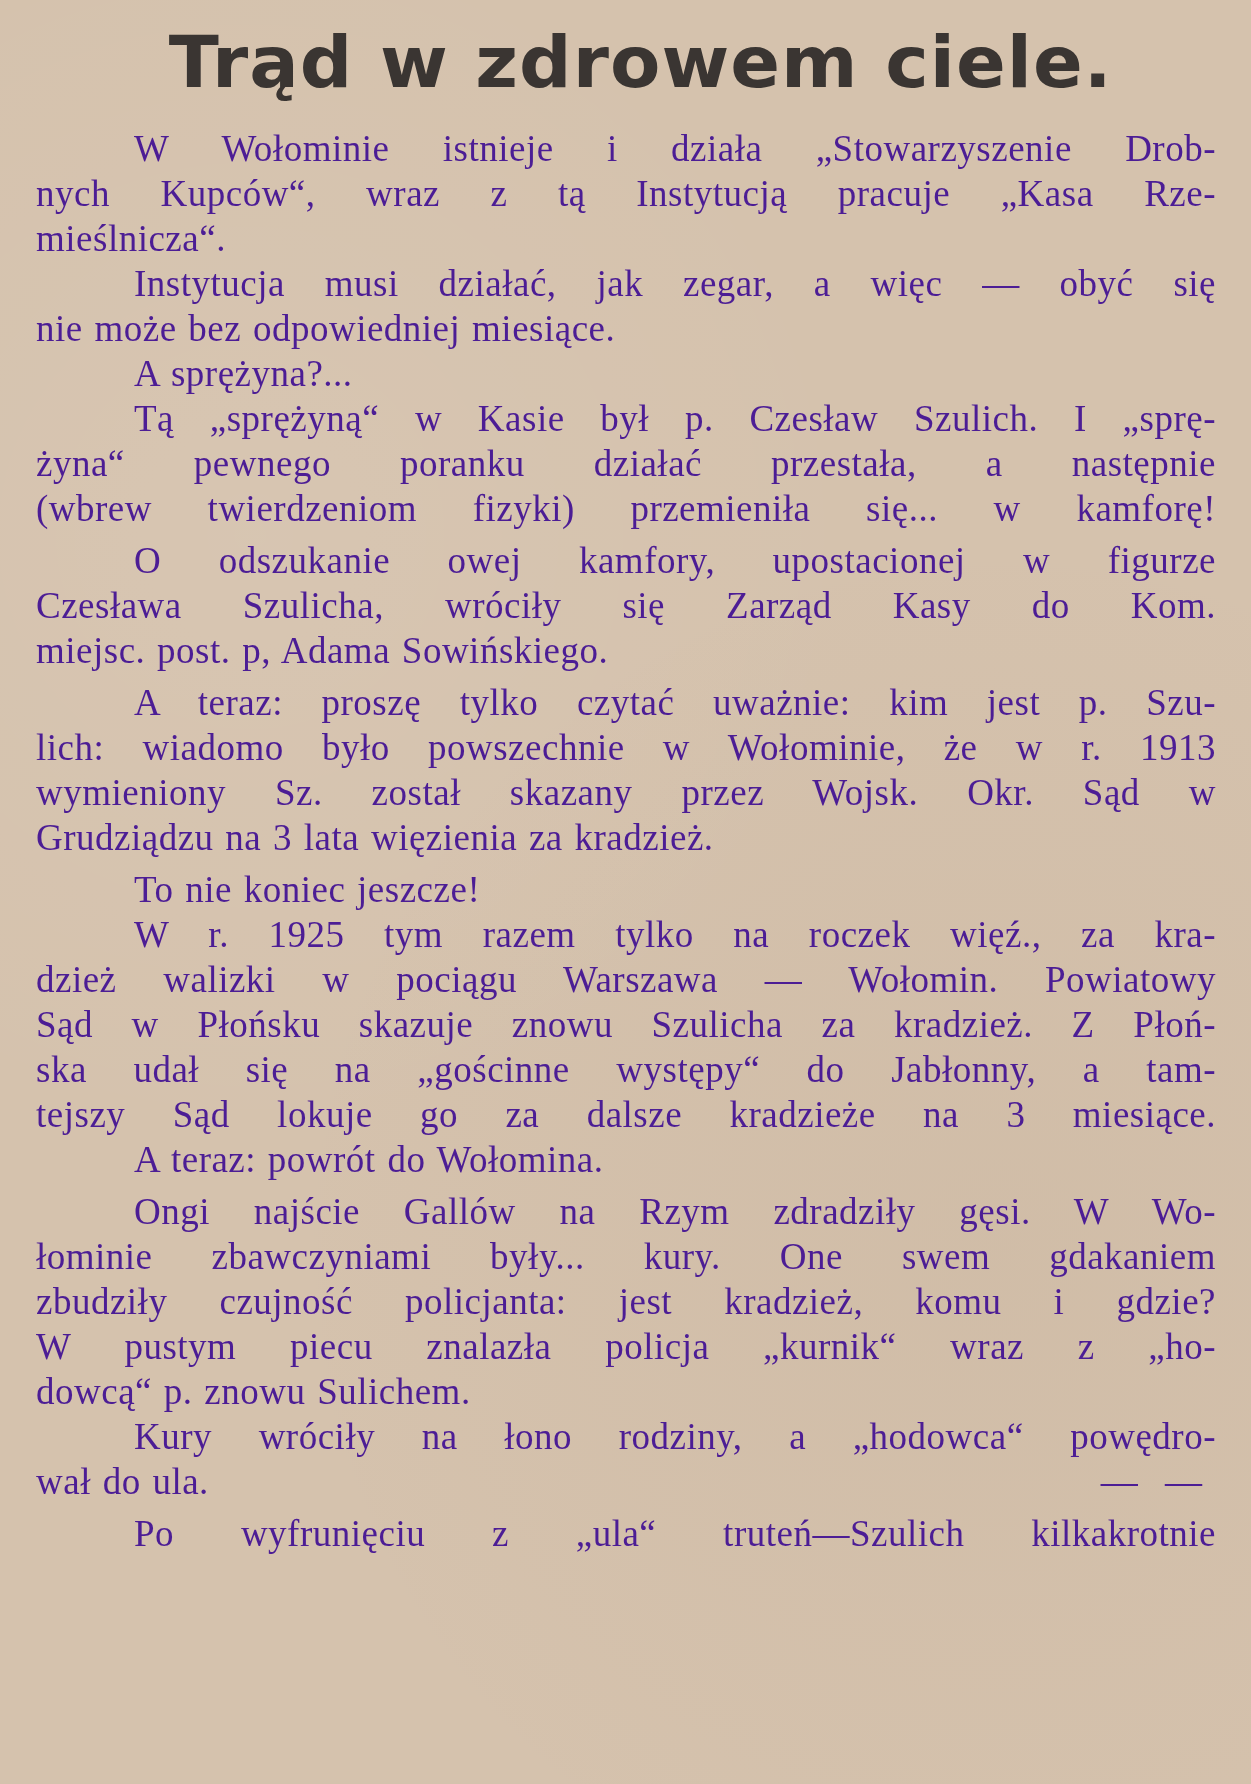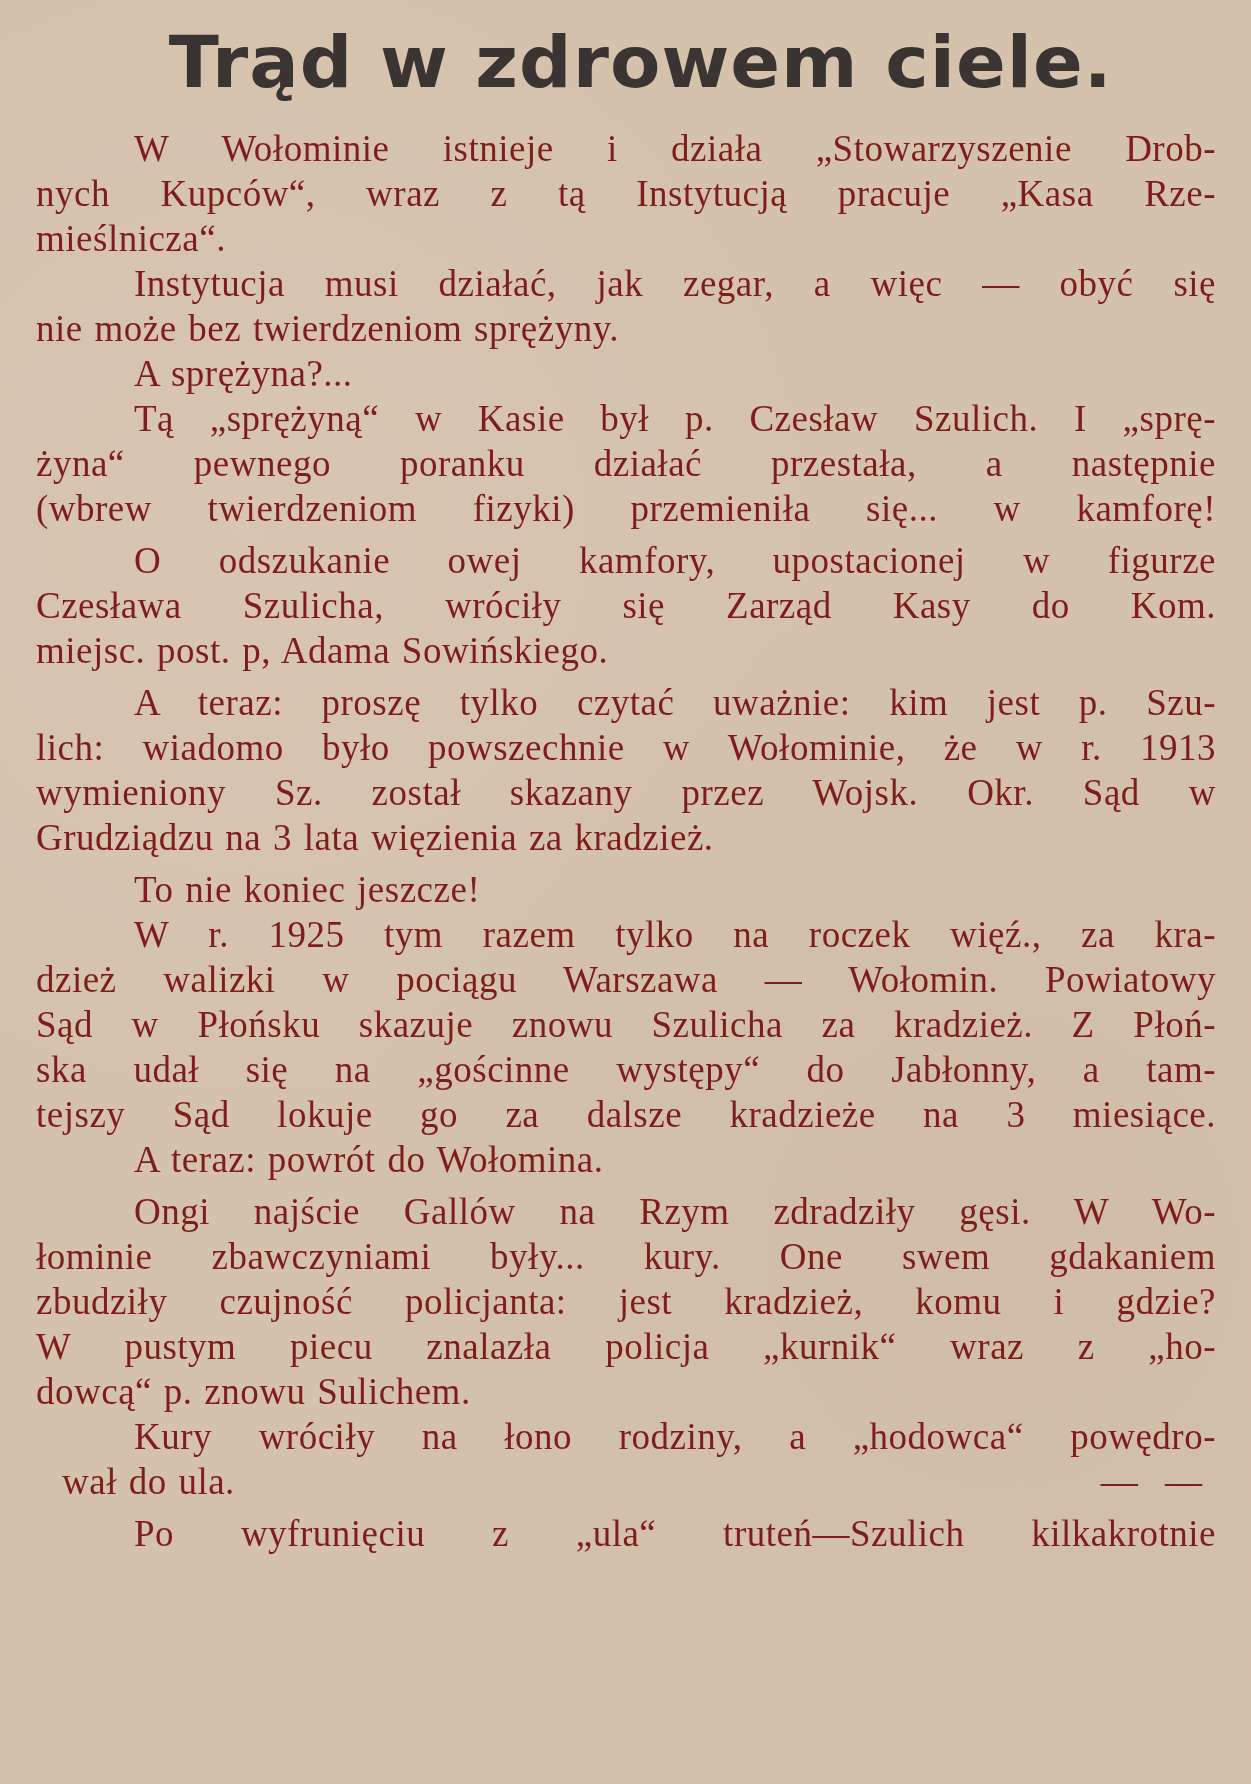"W Wołominie istnieje i działa" .body-text { color: #7f1d1d -> #4c1d95 }
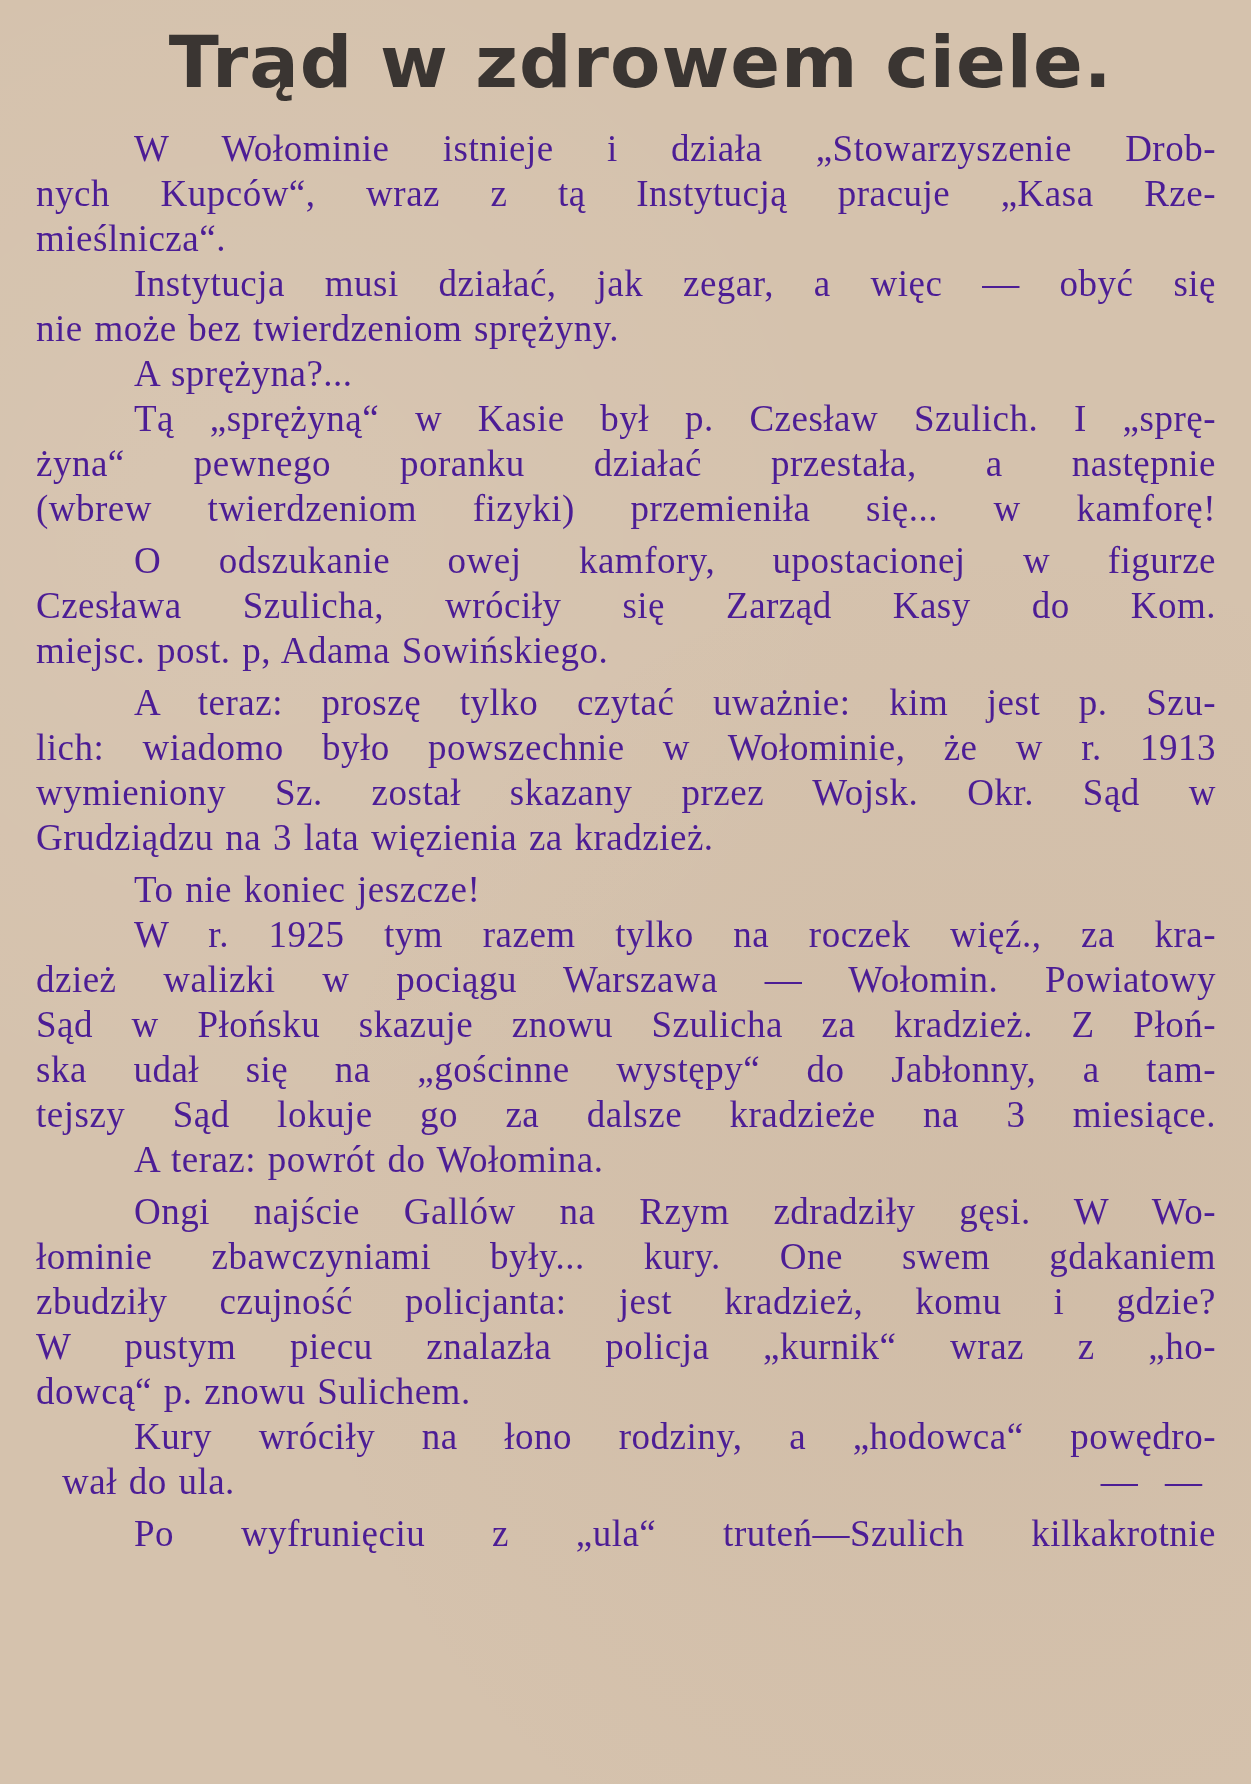"nie może bez twierdzeniom sprężyny." span.line { text: twierdzeniom sprężyny -> odpowiedniej miesiące }
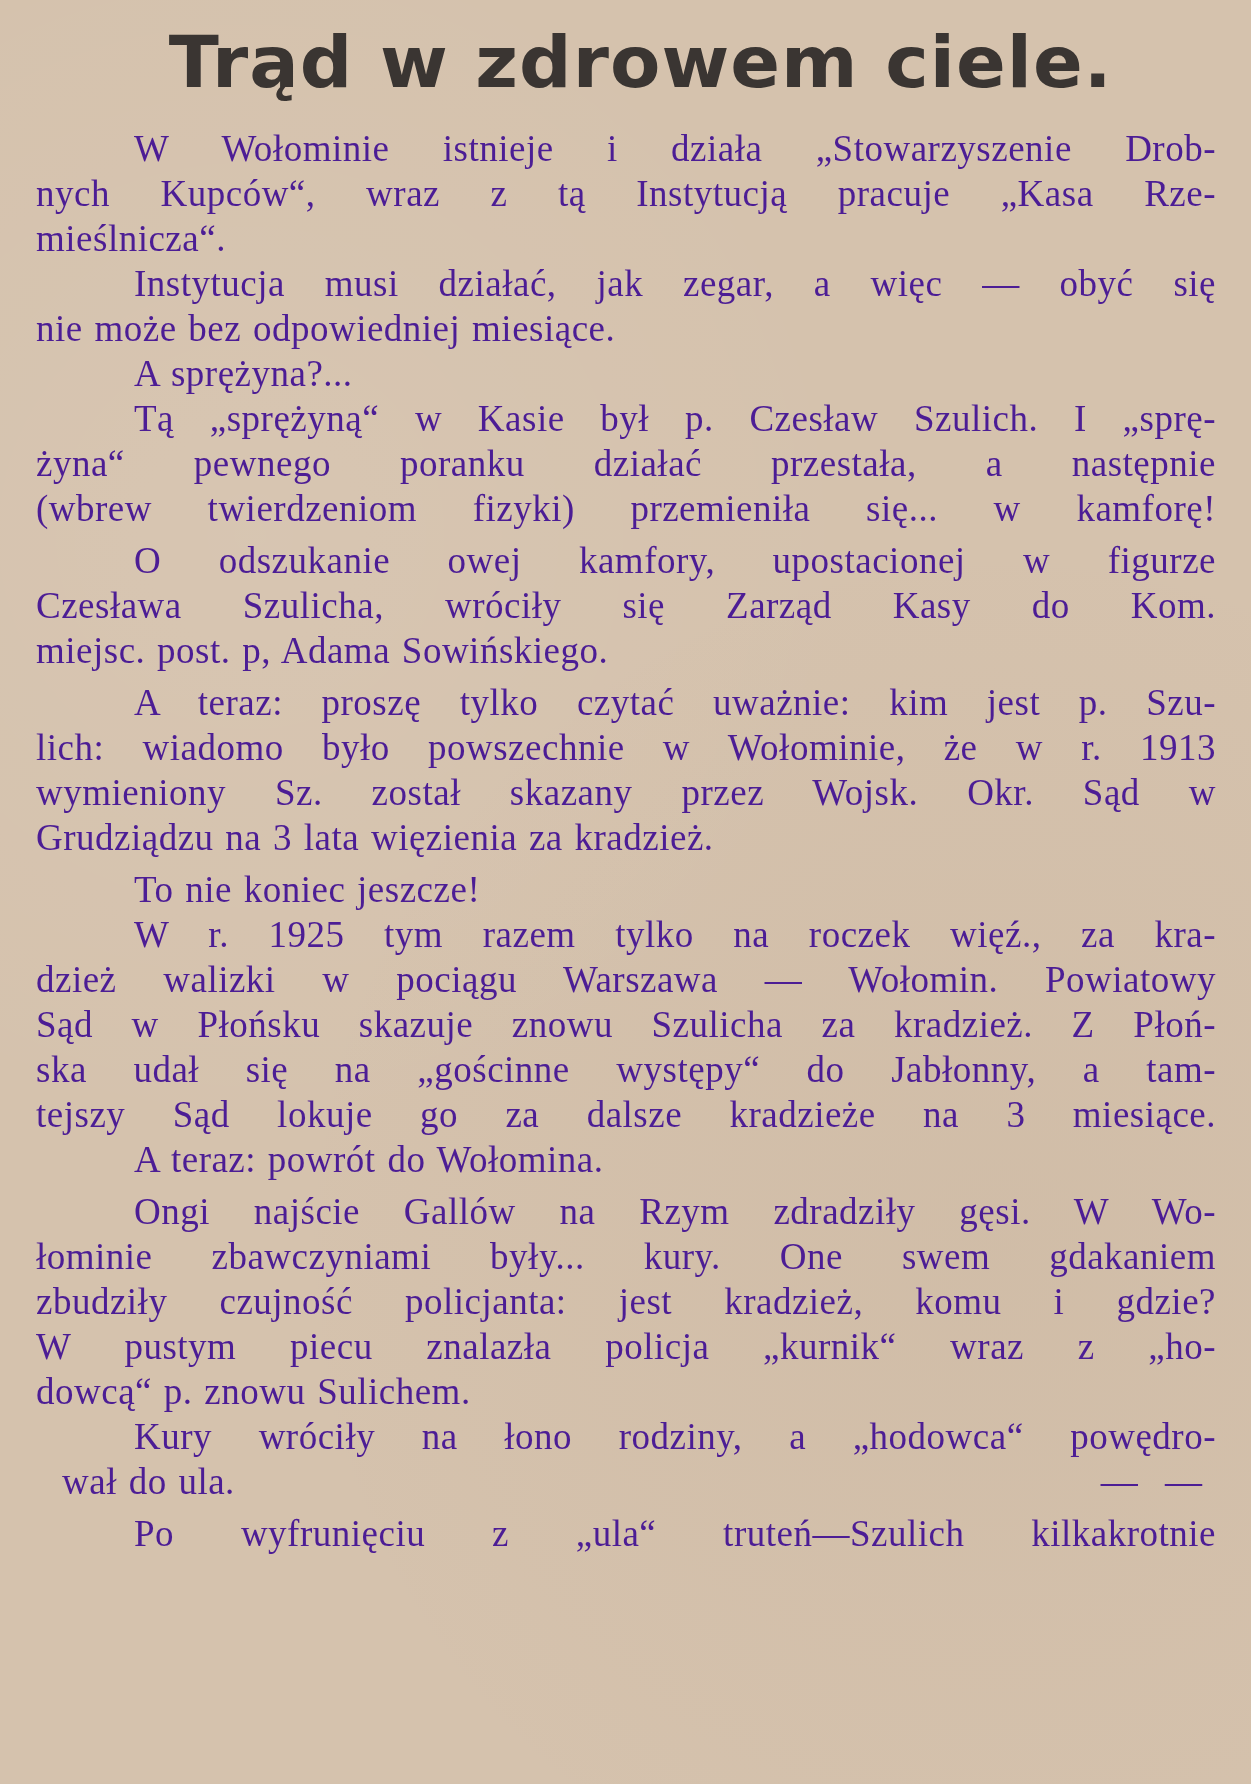"wał do ula." .split { margin-left: 26px -> none }
